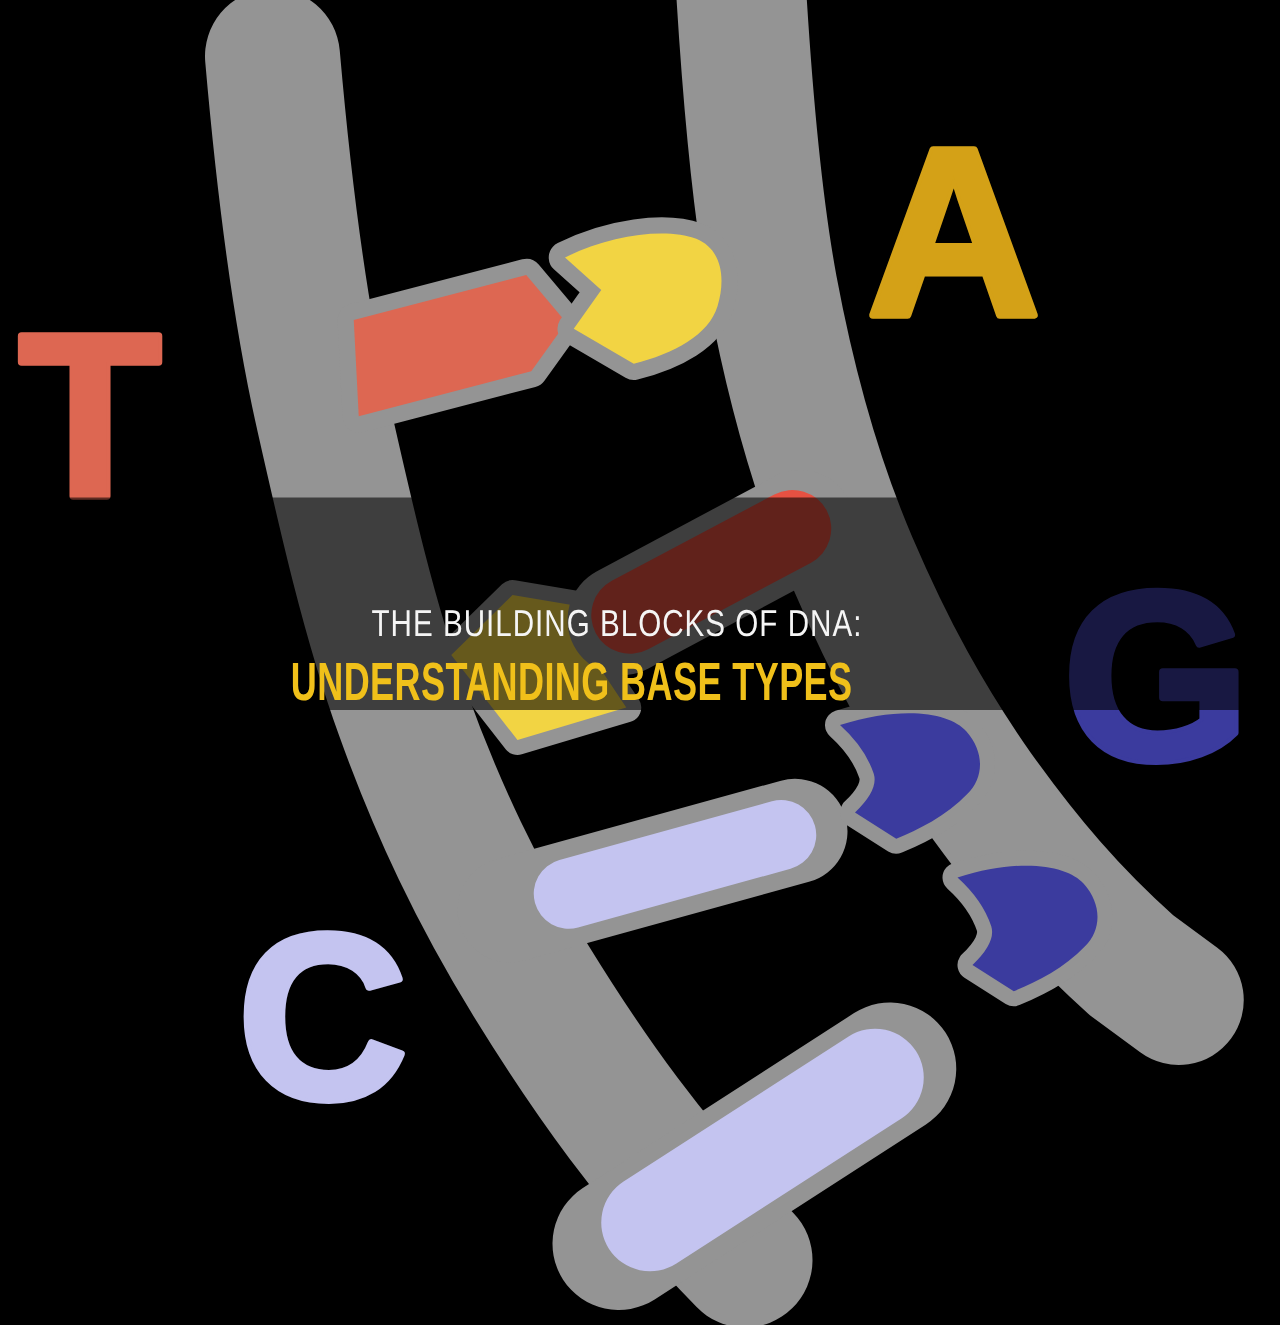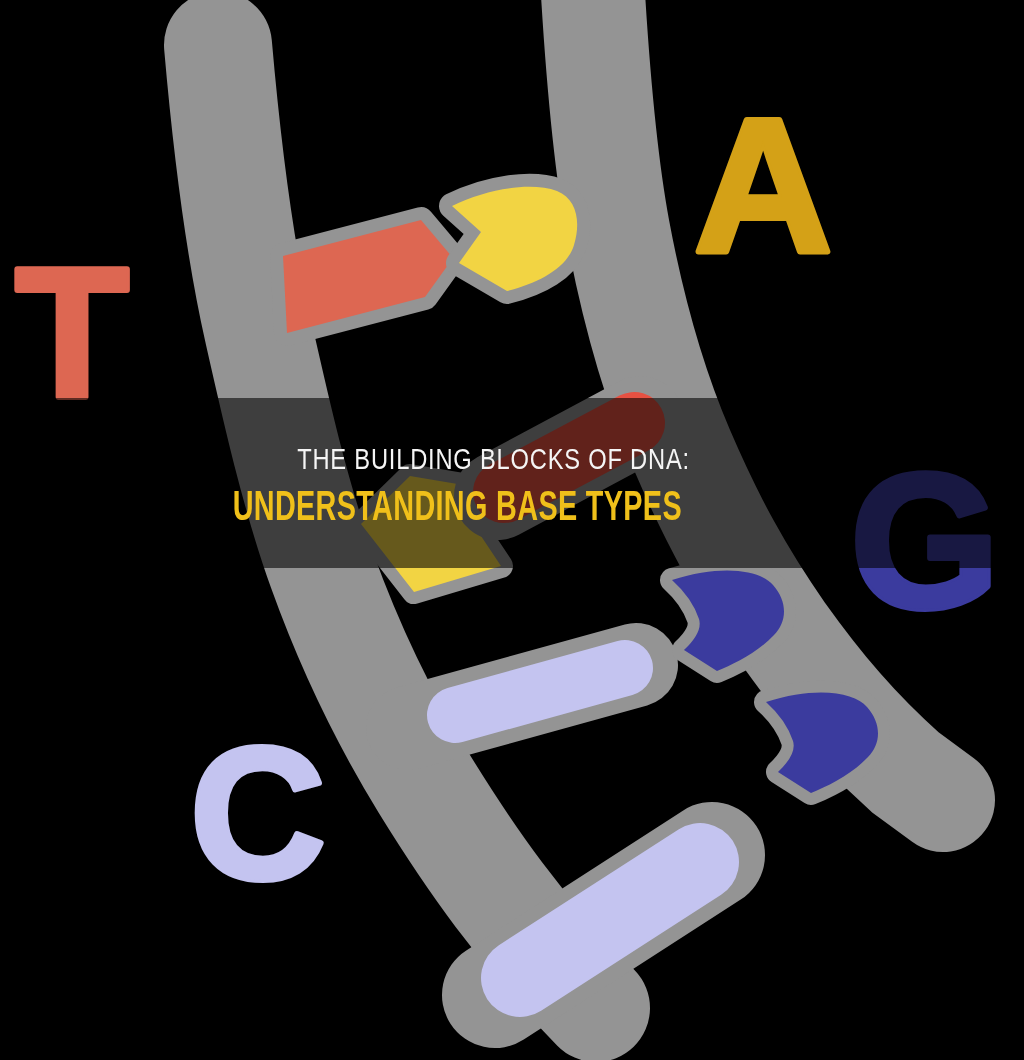"THE BUILDING BLOCKS OF DNA:" .banner-overlay { justify-content: none -> flex-end }
